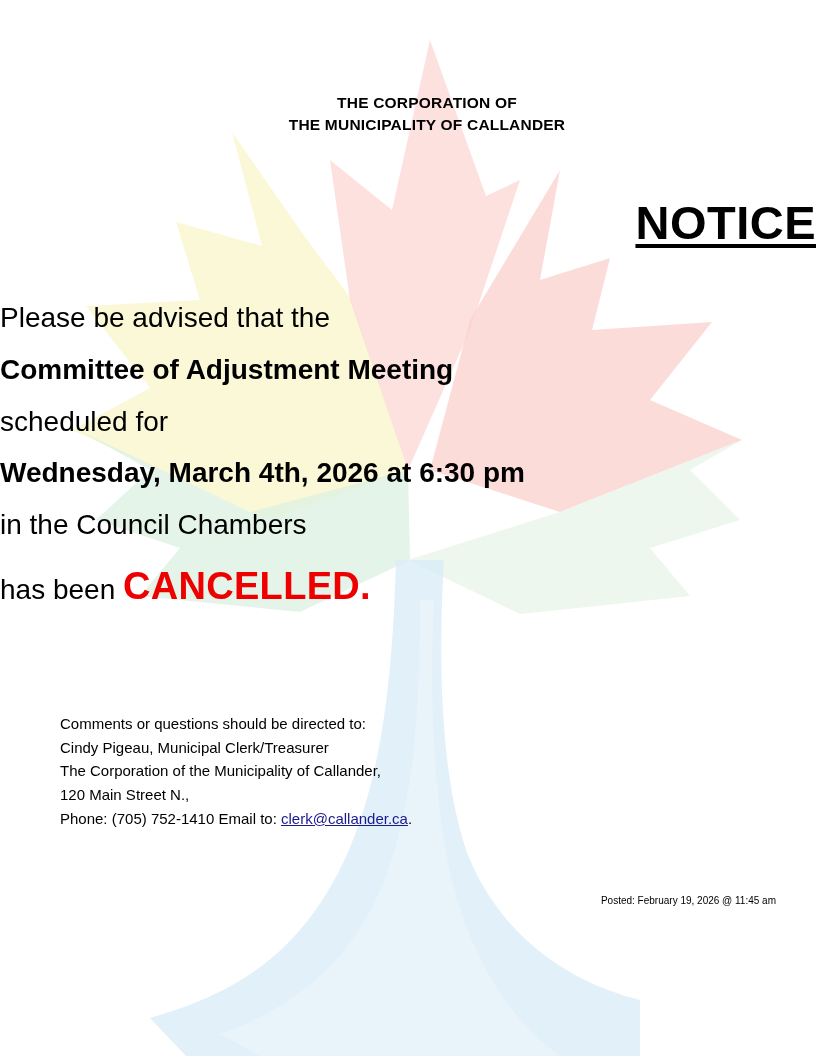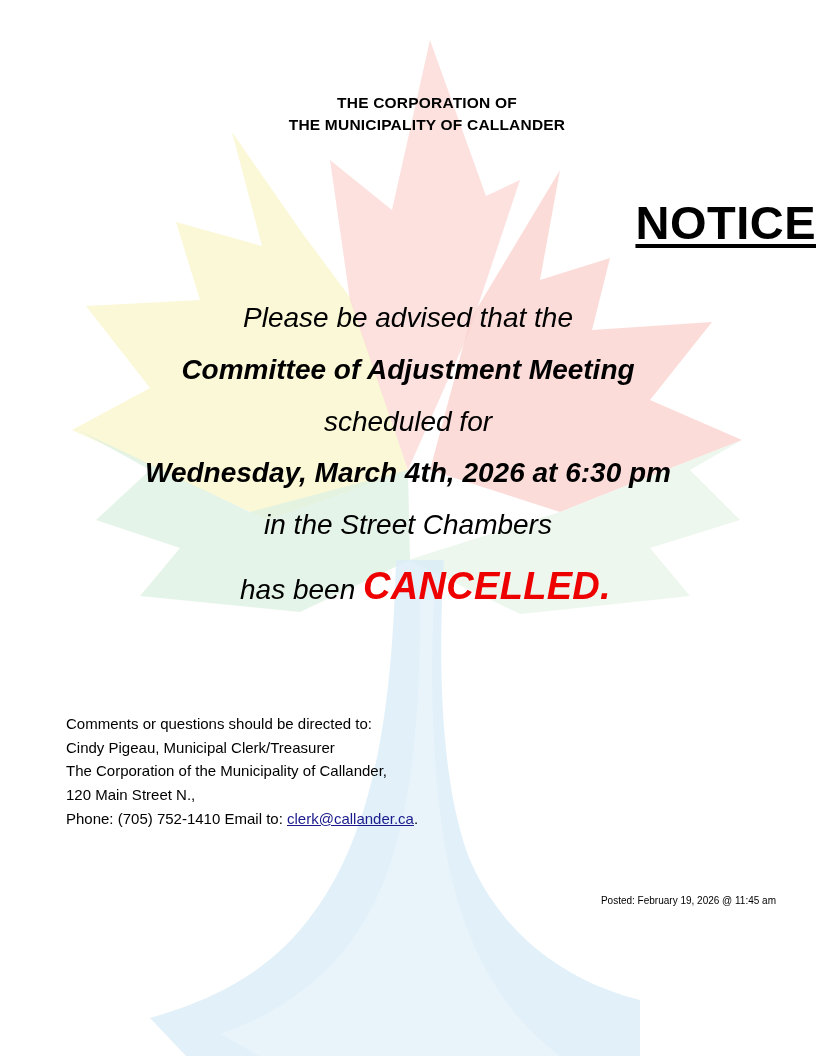"Please be advised that the" .body-block { font-style: italic -> none; text-align: center -> left }
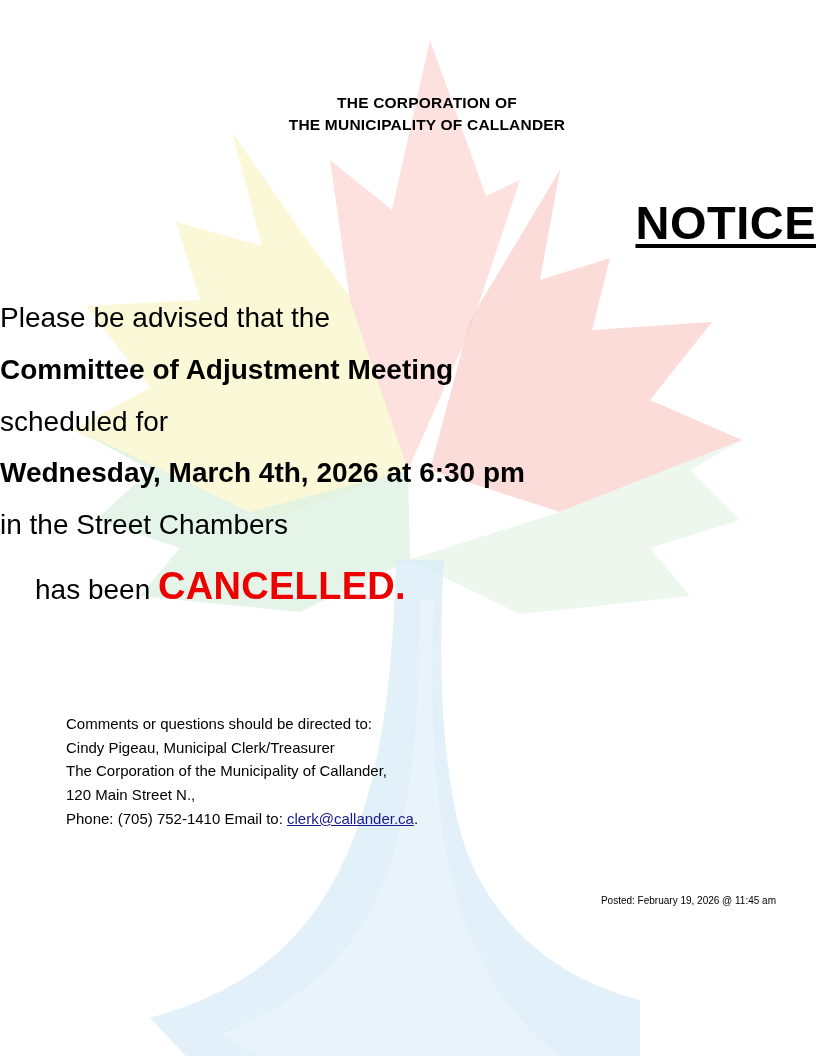"in the Street Chambers" div.body-line { text: Street -> Council }
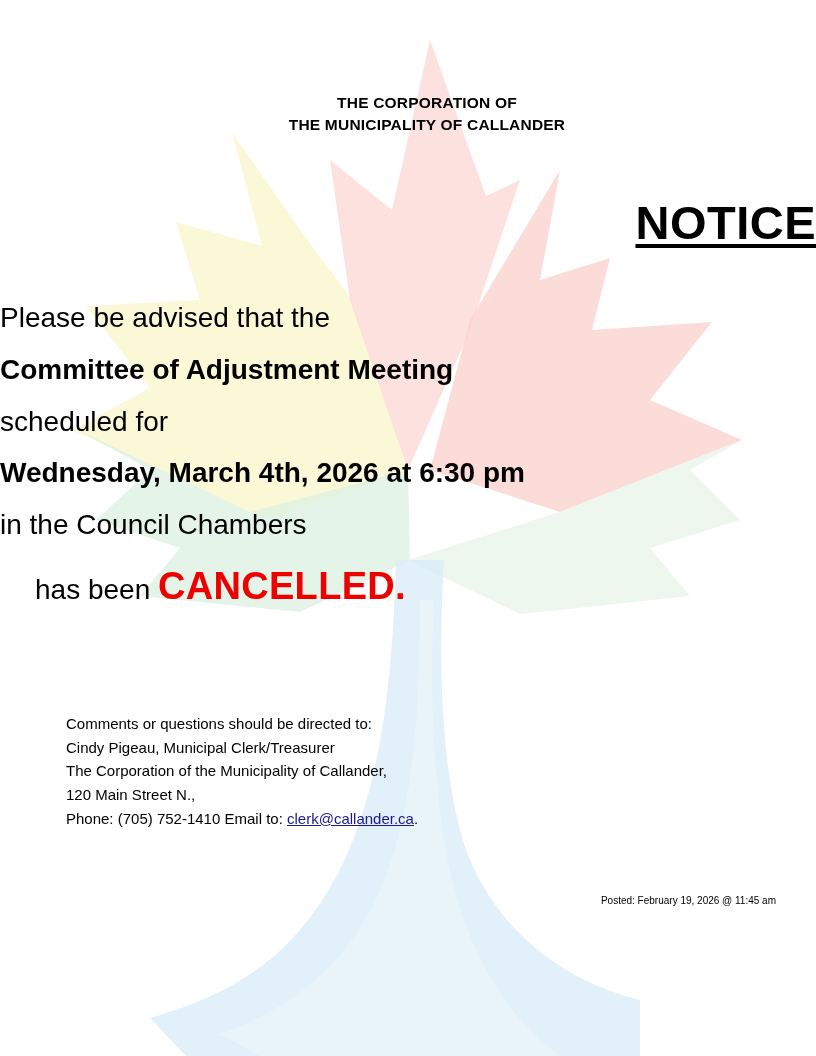"has been CANCELLED." .cancelled-line { padding-left: 35px -> none }
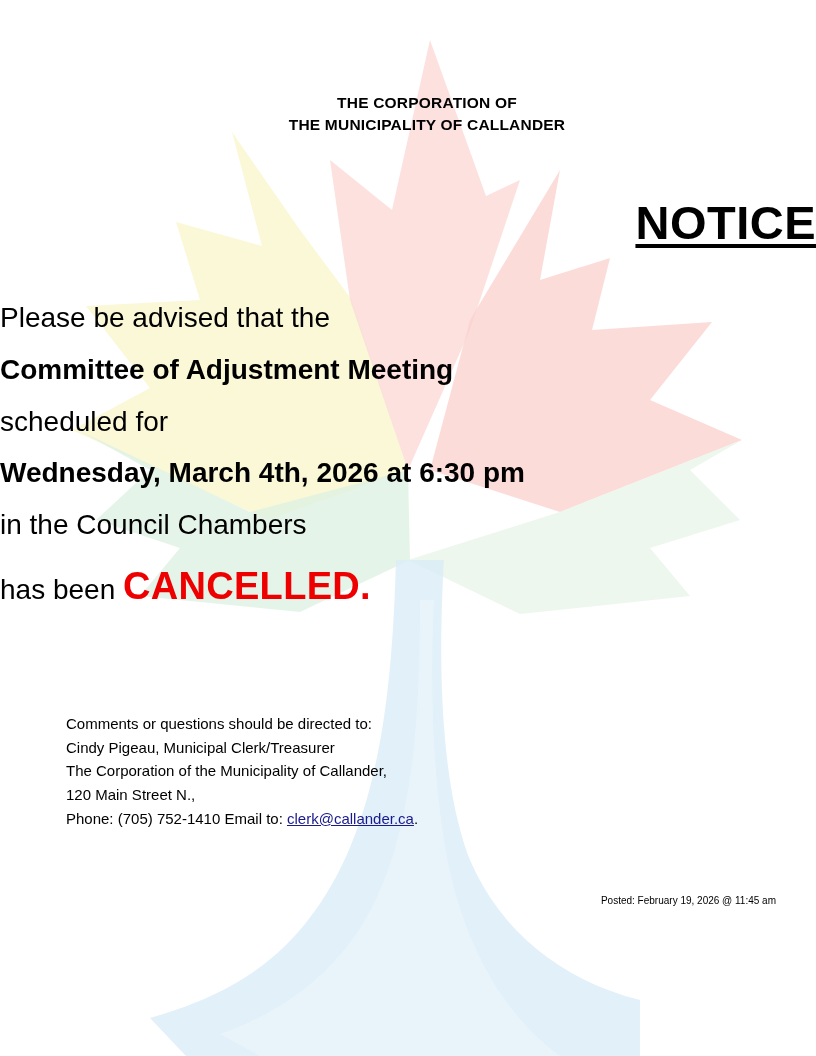"Comments or questions should be" .contact-block { margin-left: 6px -> none }
